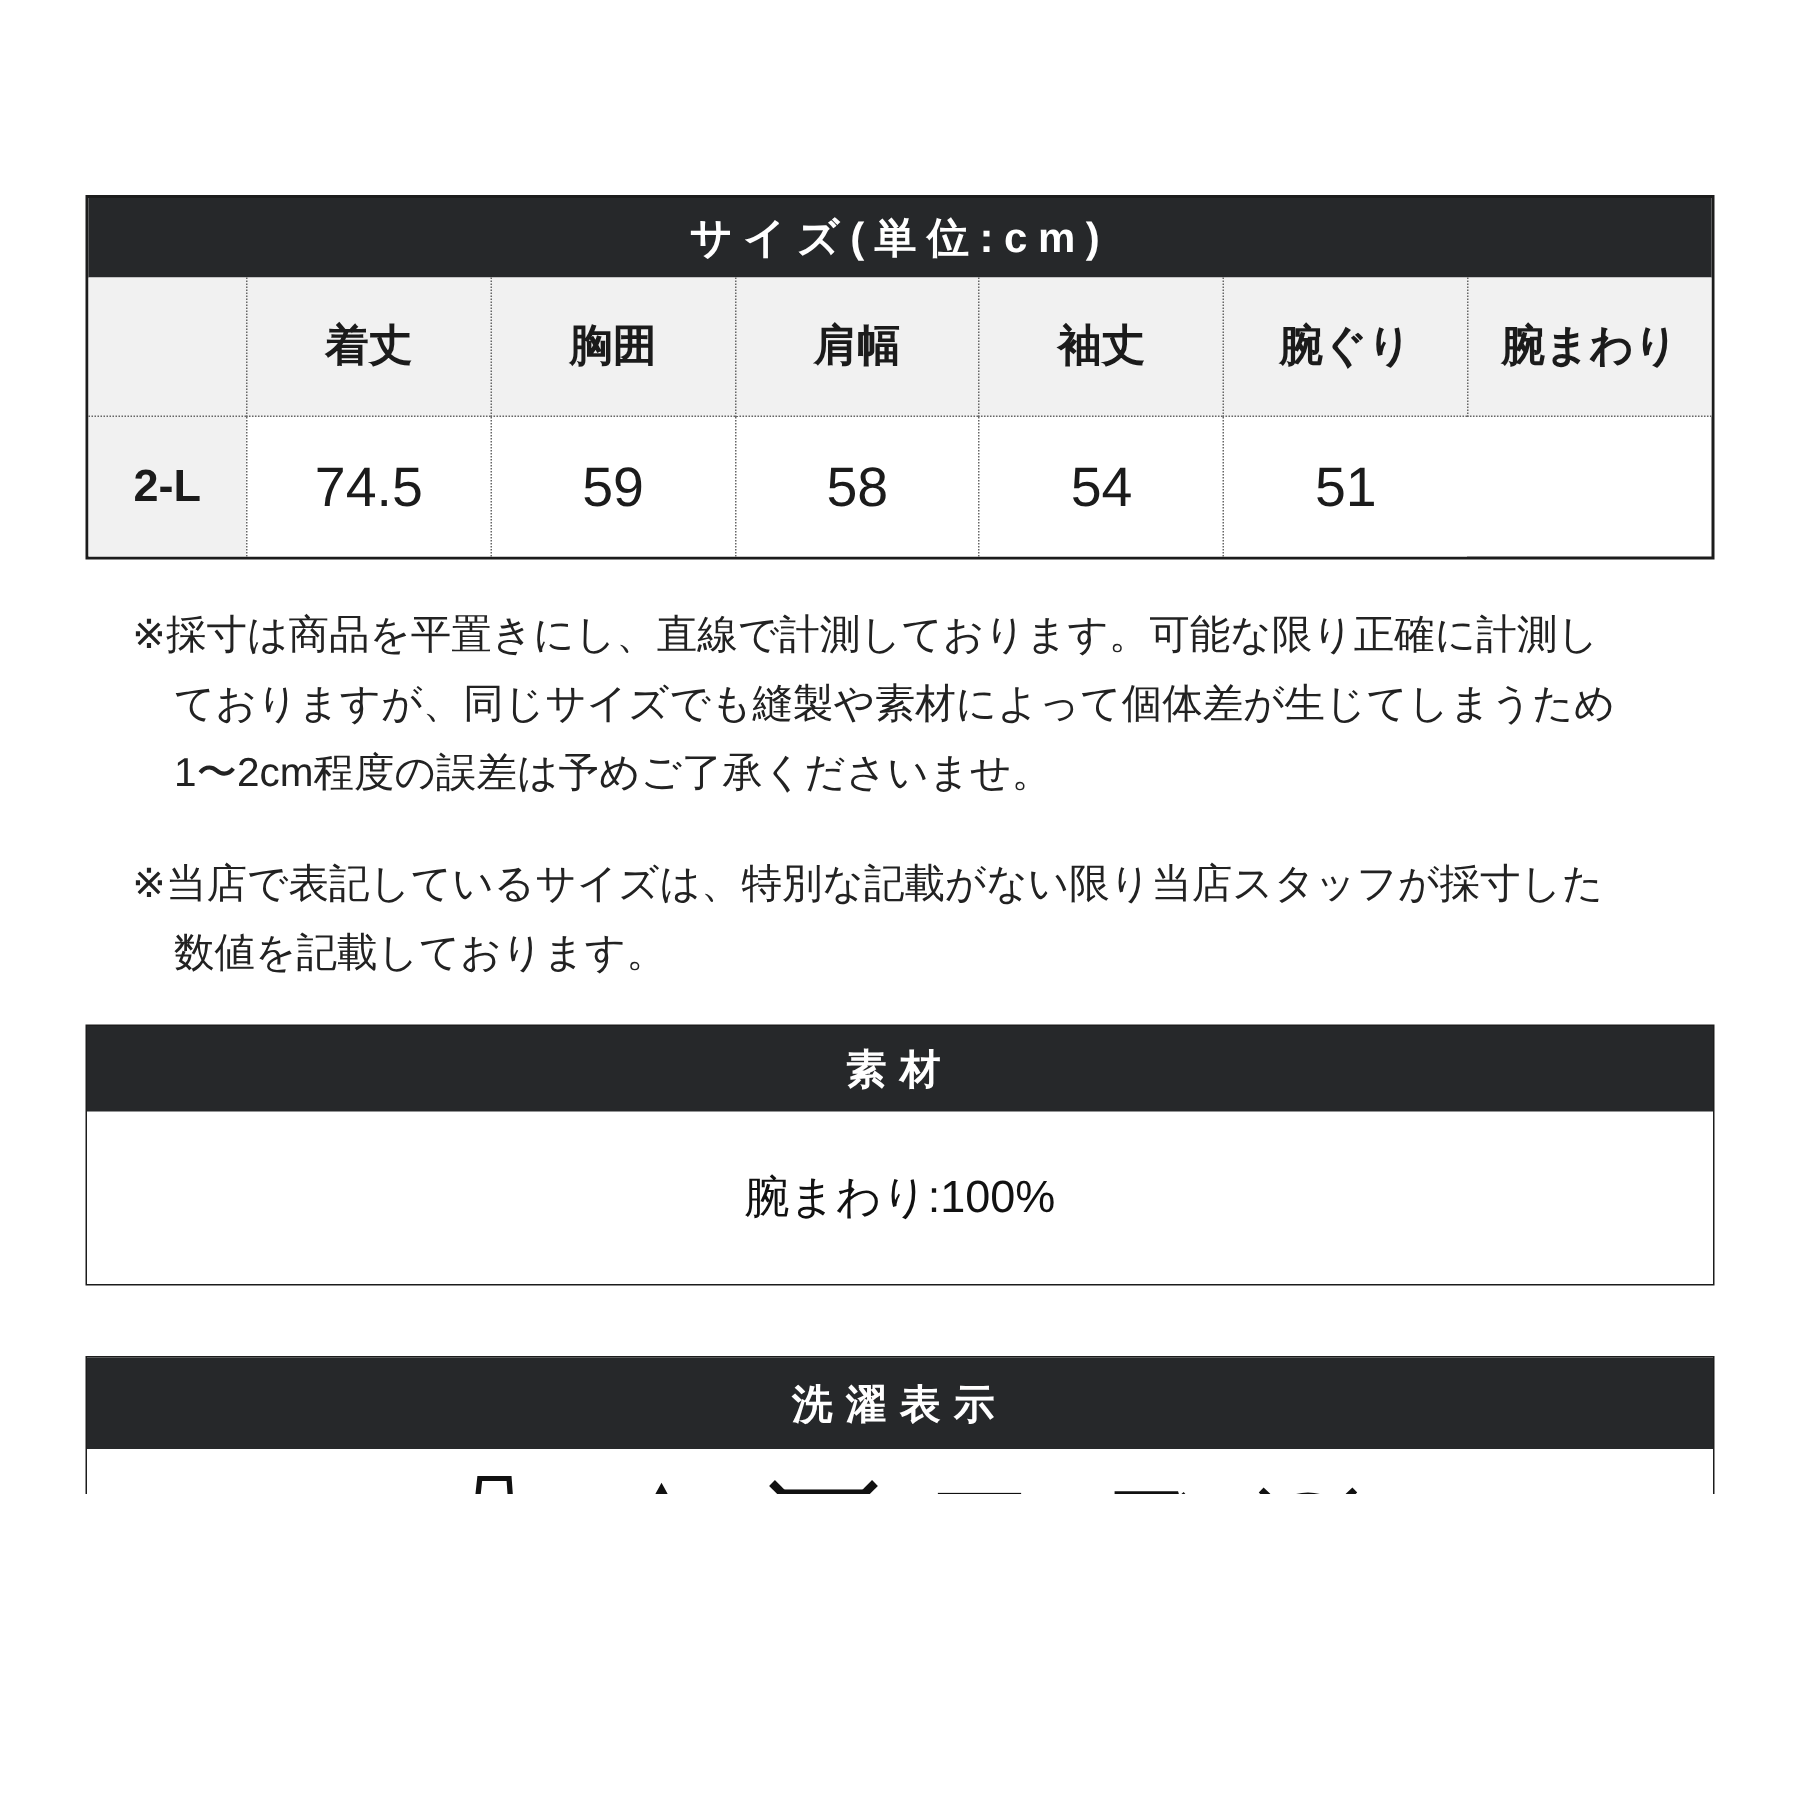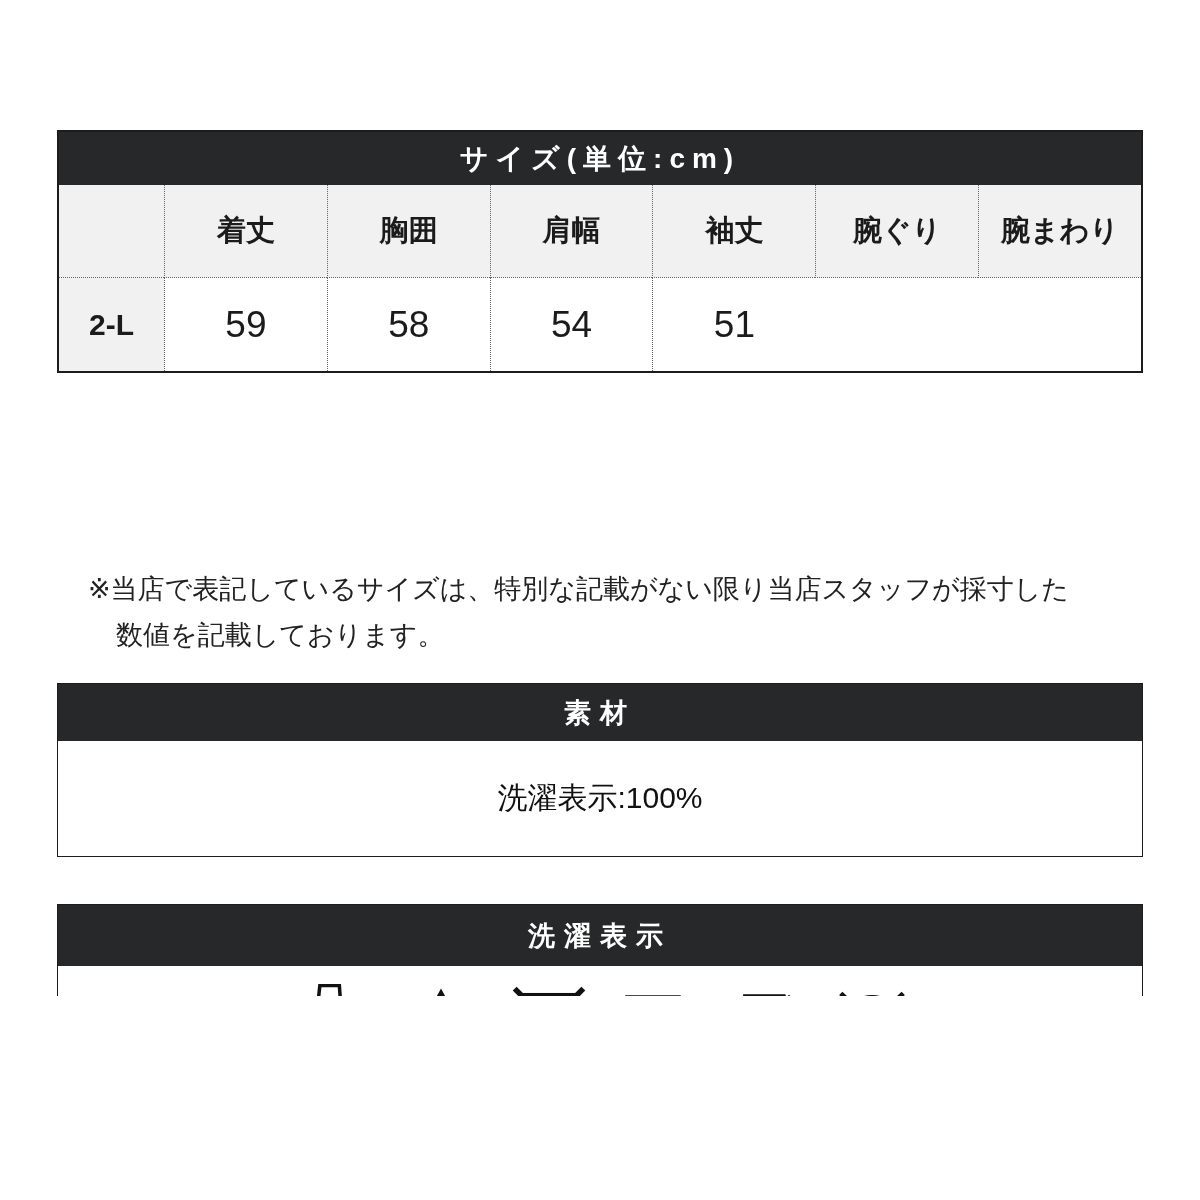"74.5" div.cell { html: none -> <div>74.5</div> }
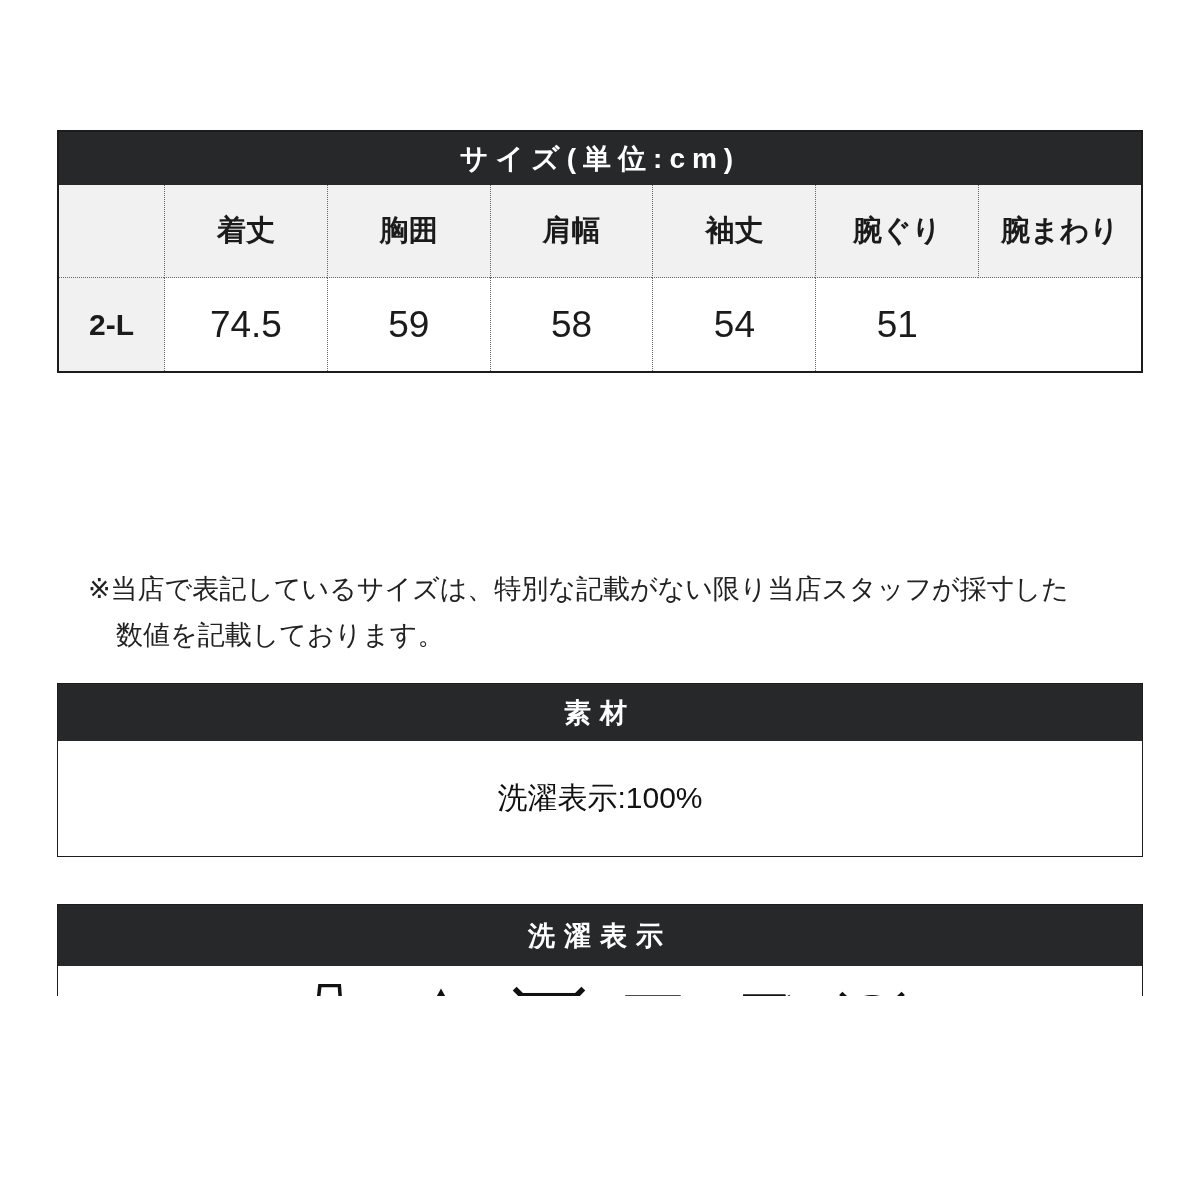"※採寸は商品を平置きにし、直線で計測しております。可能な限り正確に計測し" div.note { html: none -> <div> <div>※採寸は商品を平置きにし、直線で計測しております。可能な限り正確に計測し</div> <div>ておりますが、同じサイズでも縫製や素材によって個体差が生じてしまうため</div> <div>1〜2cm程度の誤差は予めご了承くださいませ。</div> </div> }
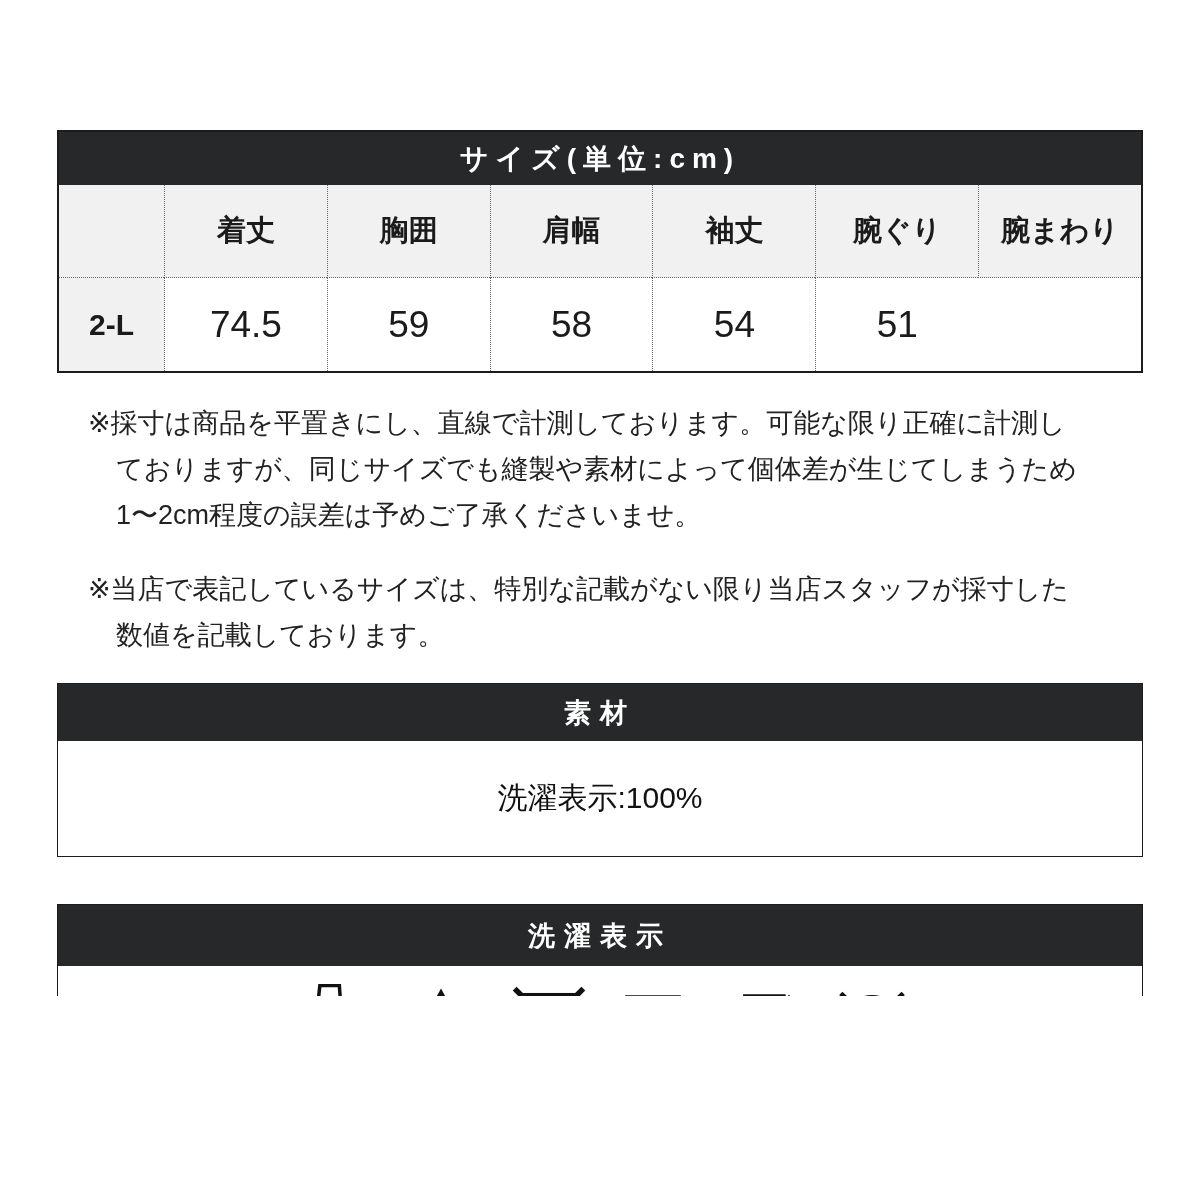"洗濯表示:100%" div.material-body { text: 洗濯表示:100% -> 腕まわり:100% }
